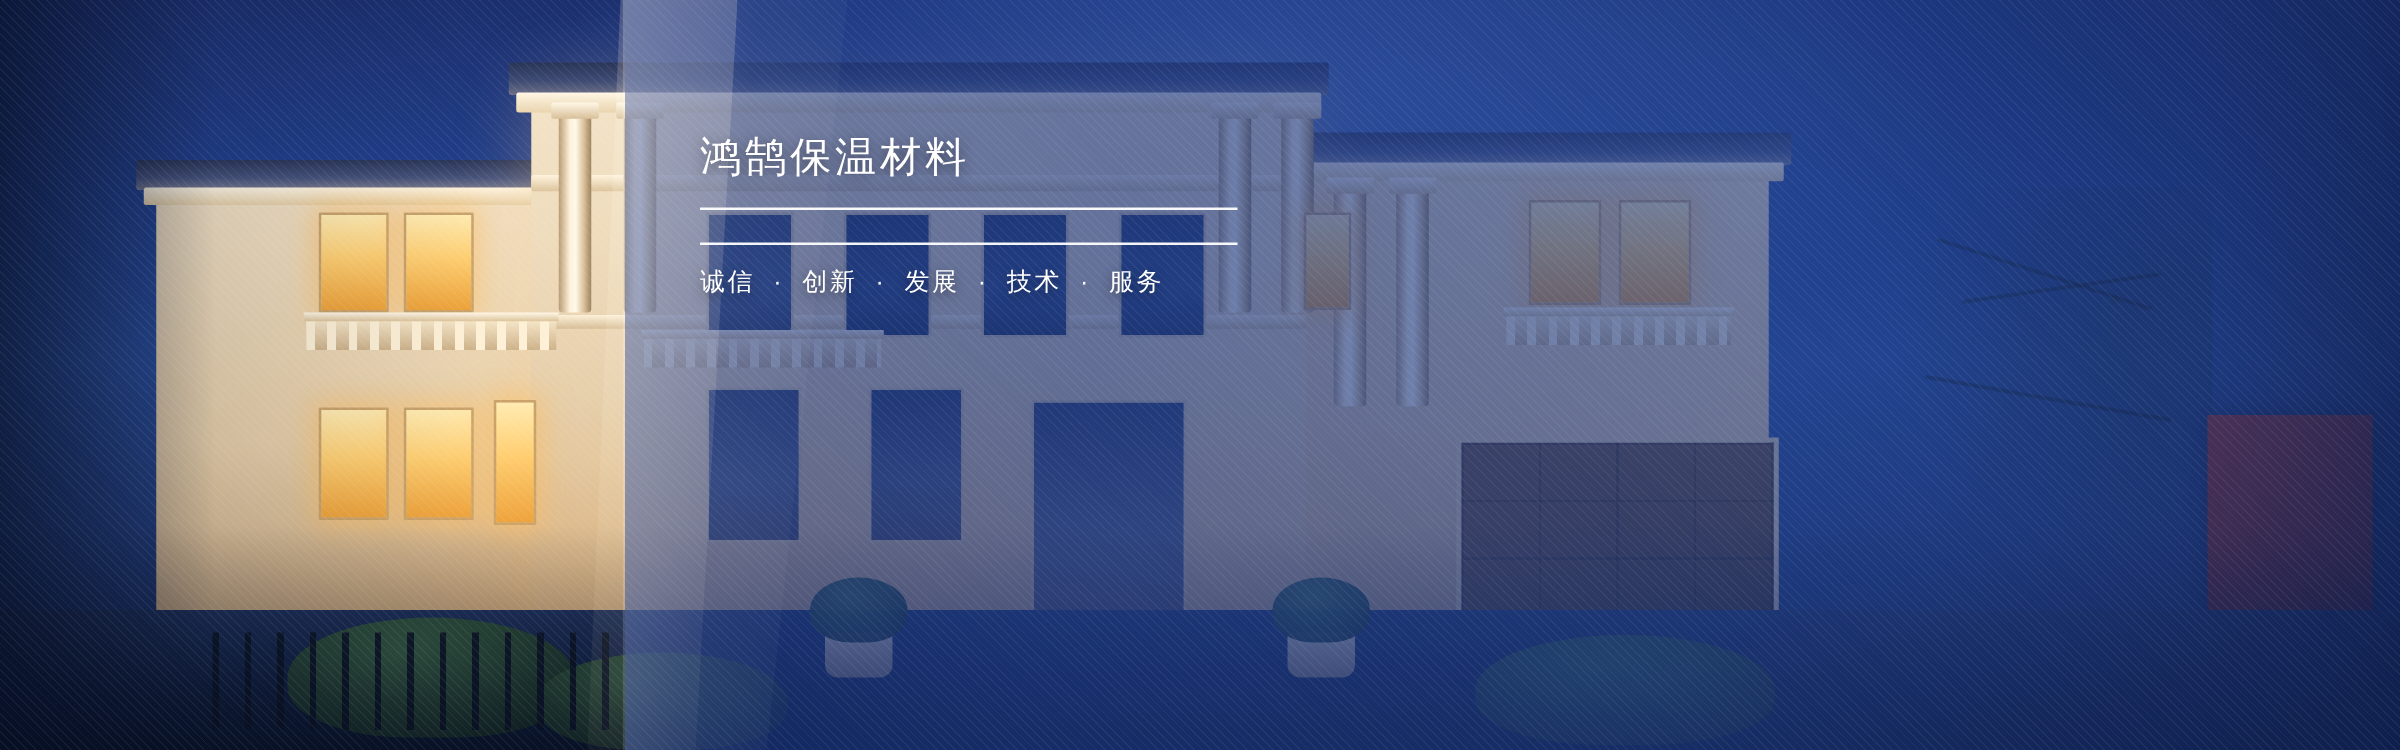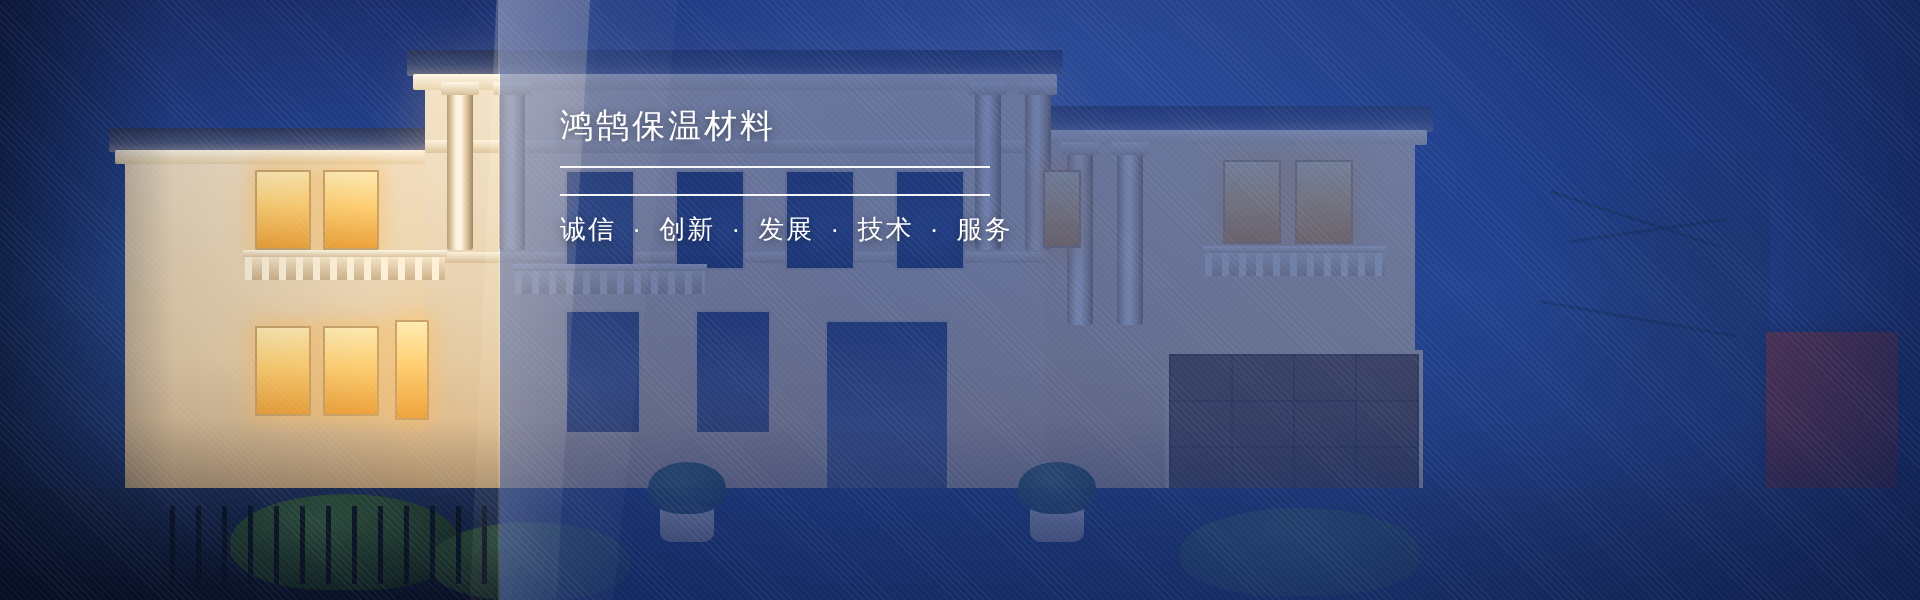"诚信 · 创新 · 发展" .tagline { font-size: 26px -> 20px }
